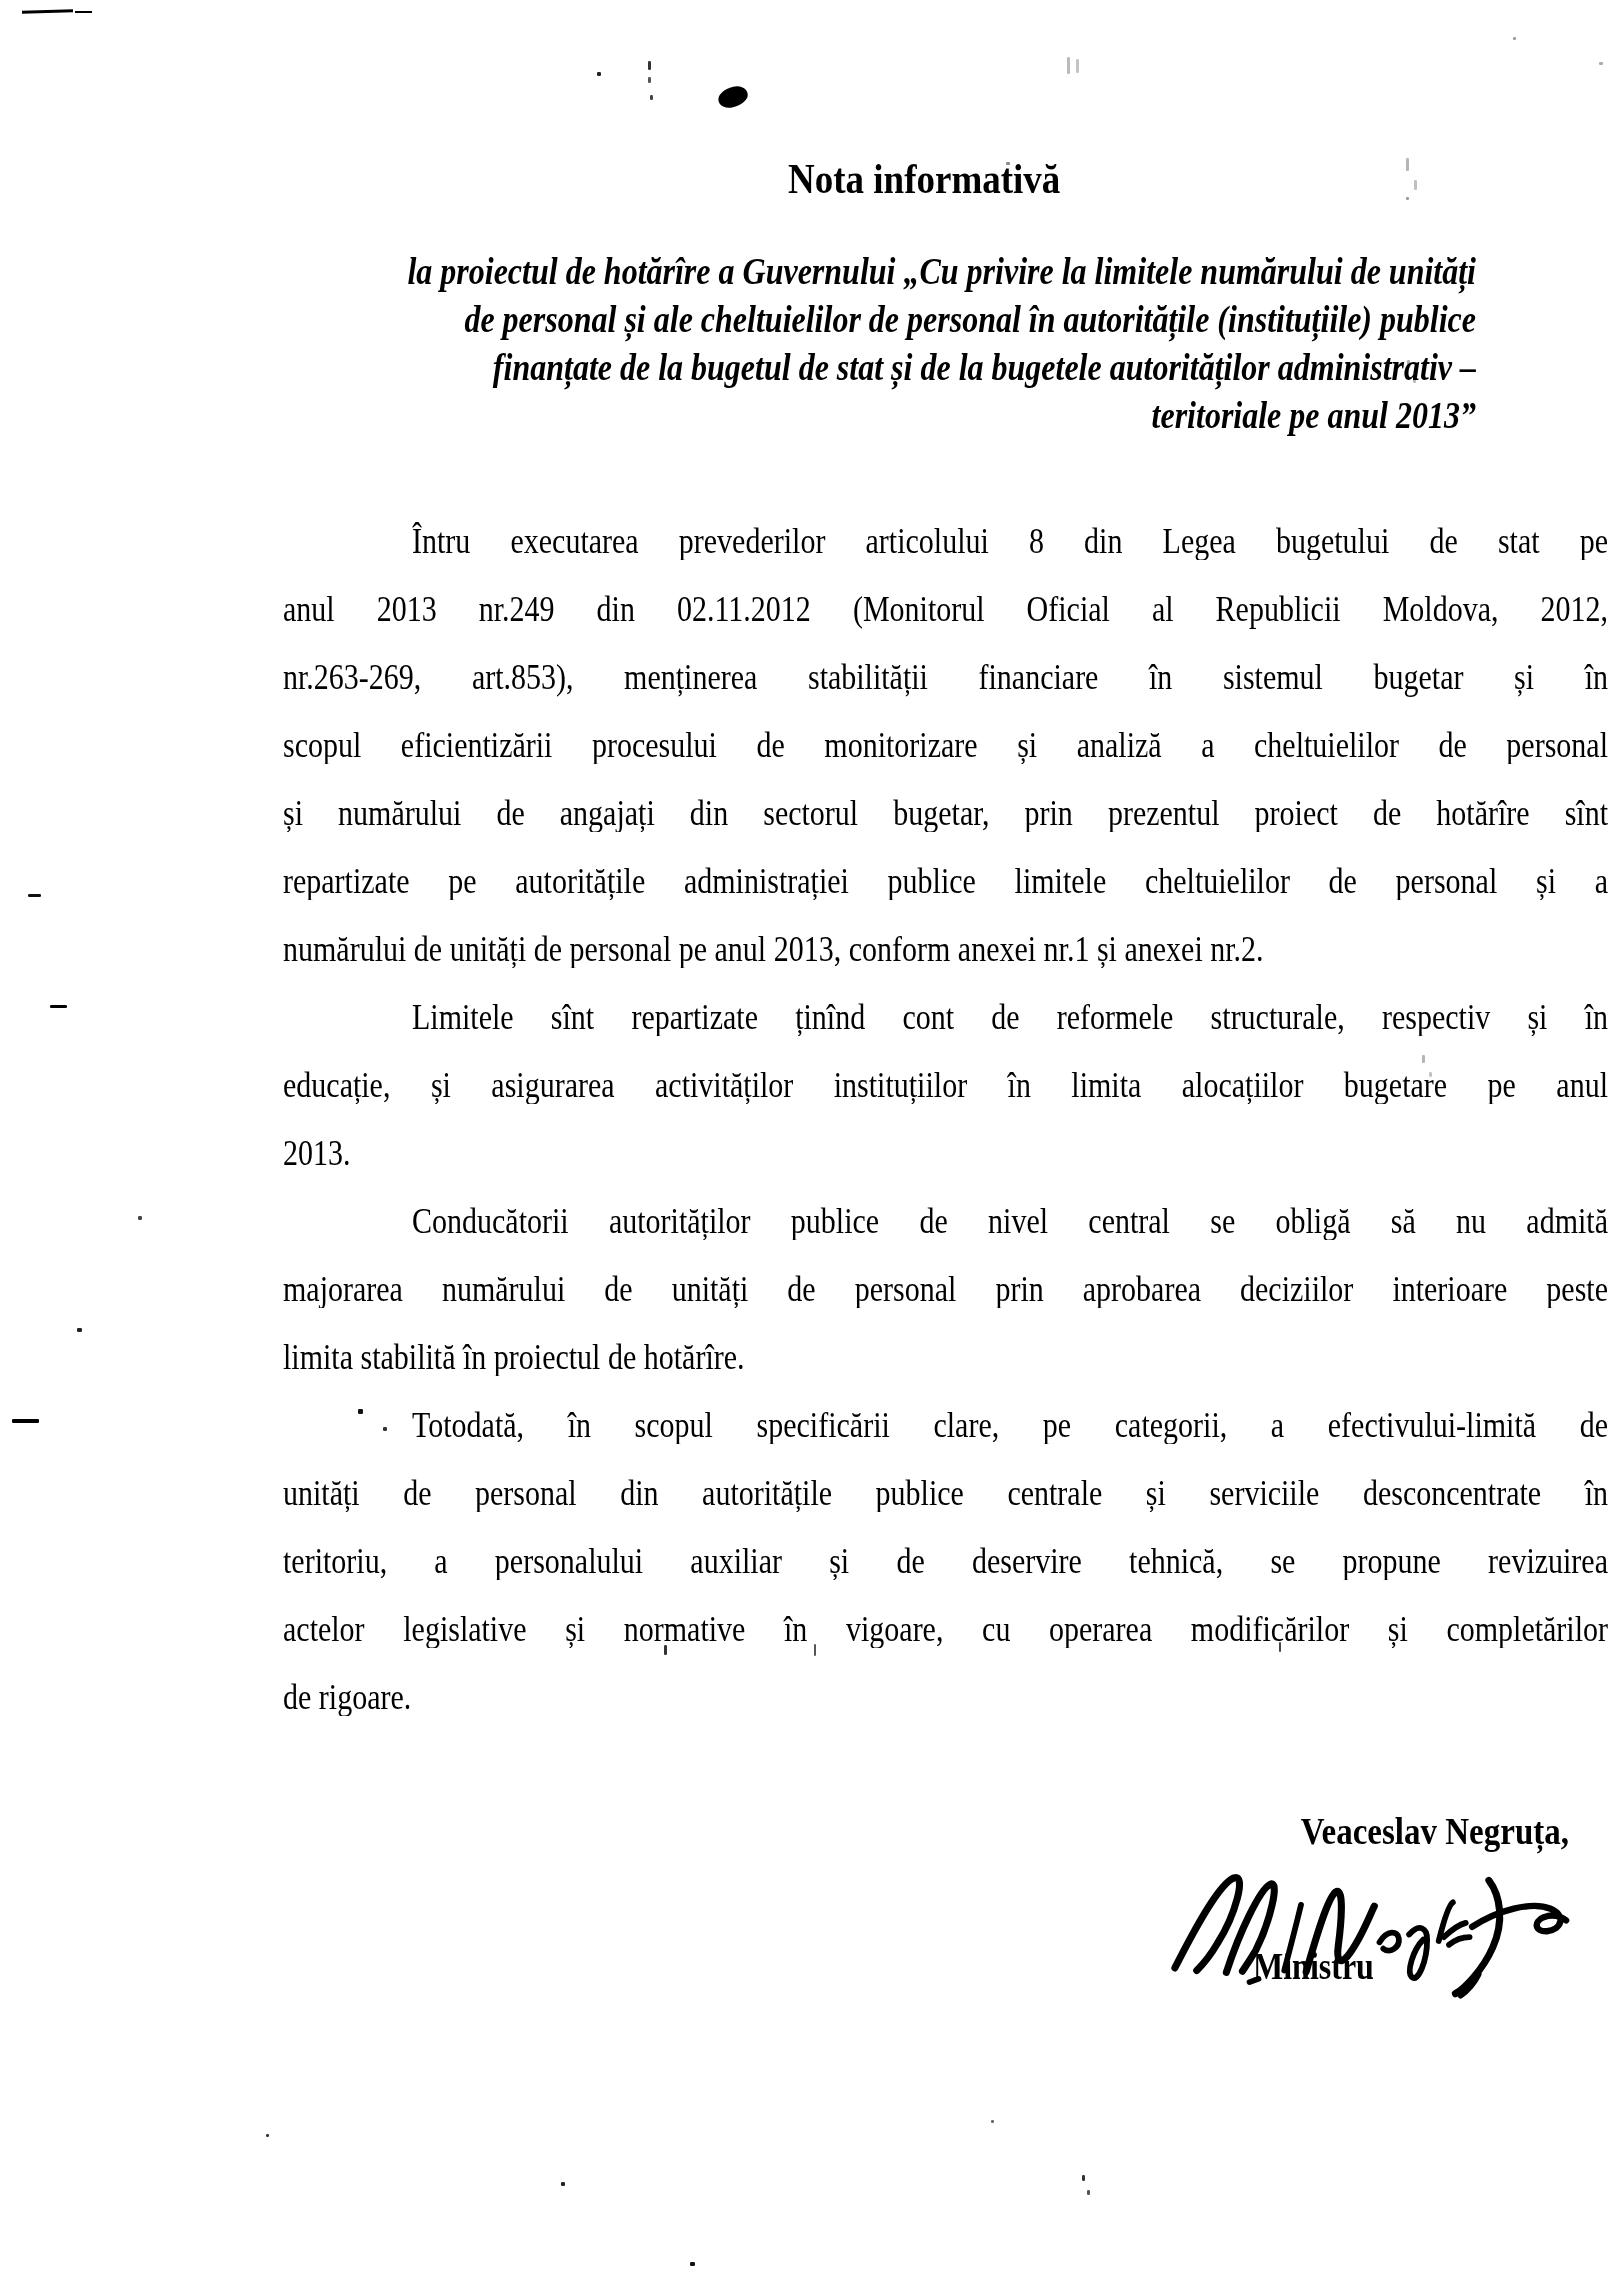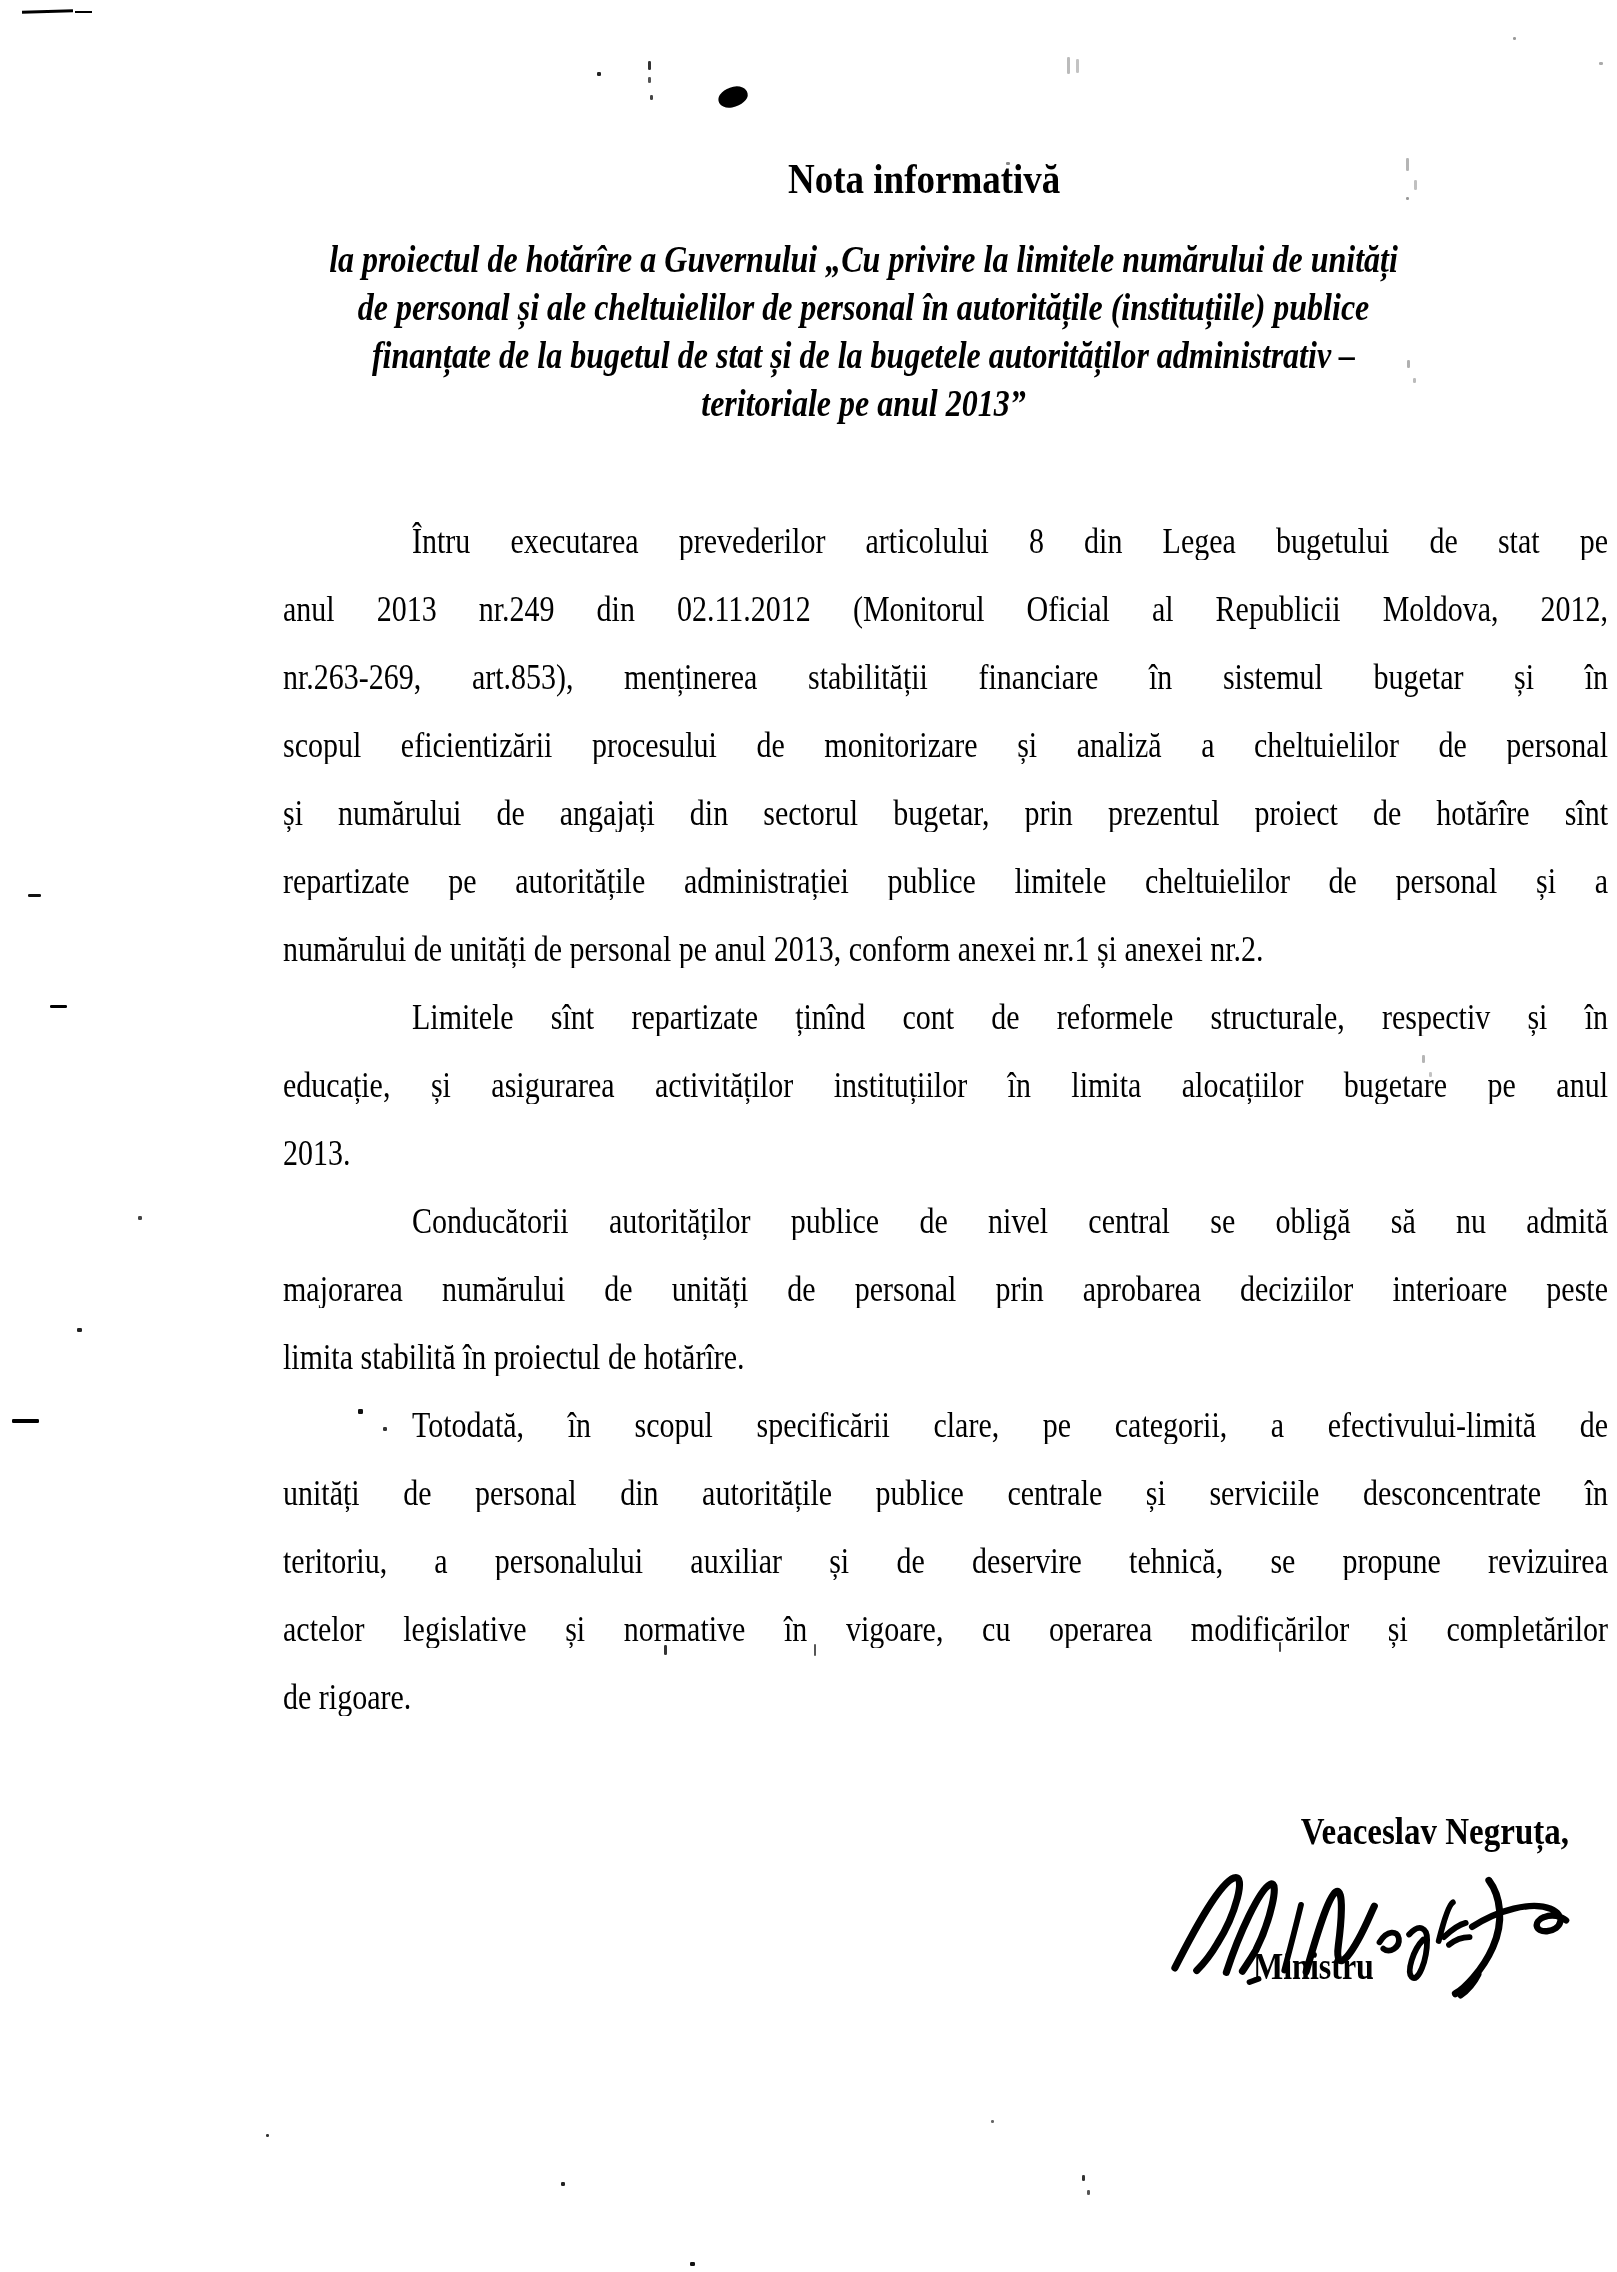"la proiectul de hotărîre a" .subtitle { text-align: center -> right; top: 235px -> 247px }
